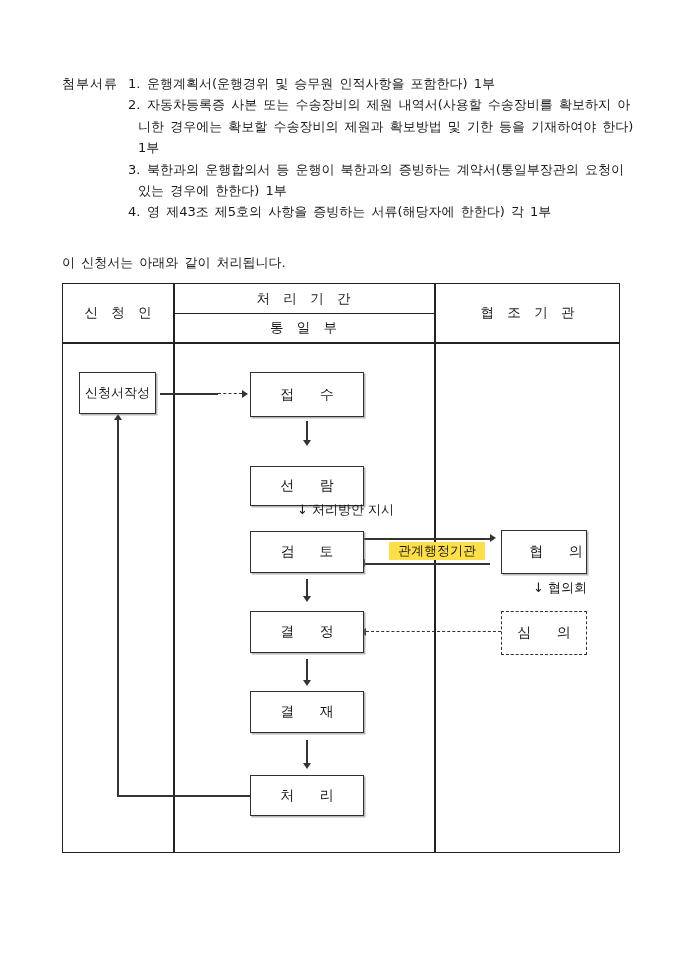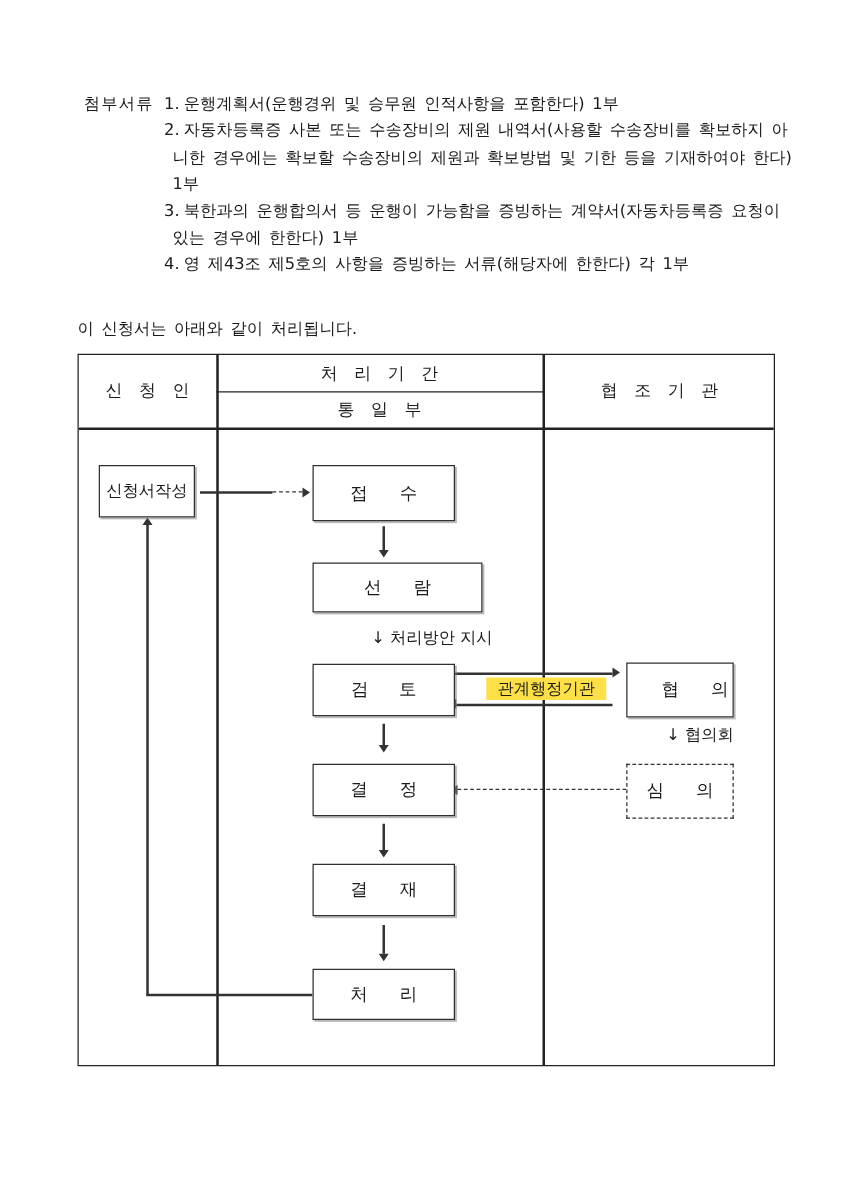"첨부서류" .arow { text-align: center -> none }
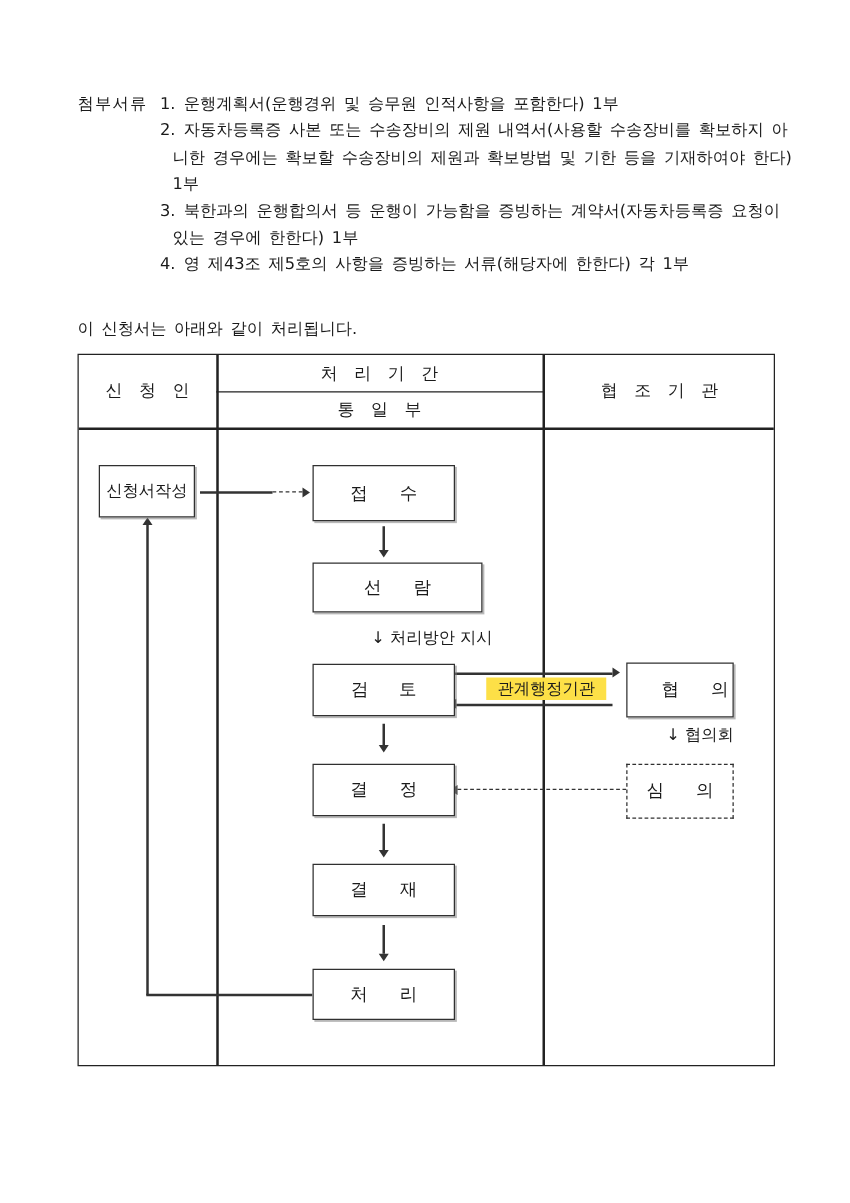"북한과의 운행합의서 등 운행이 가능함을" span { text: 가능함을 증빙하는 계약서(자동차등록증 -> 북한과의 증빙하는 계약서(통일부장관의 }
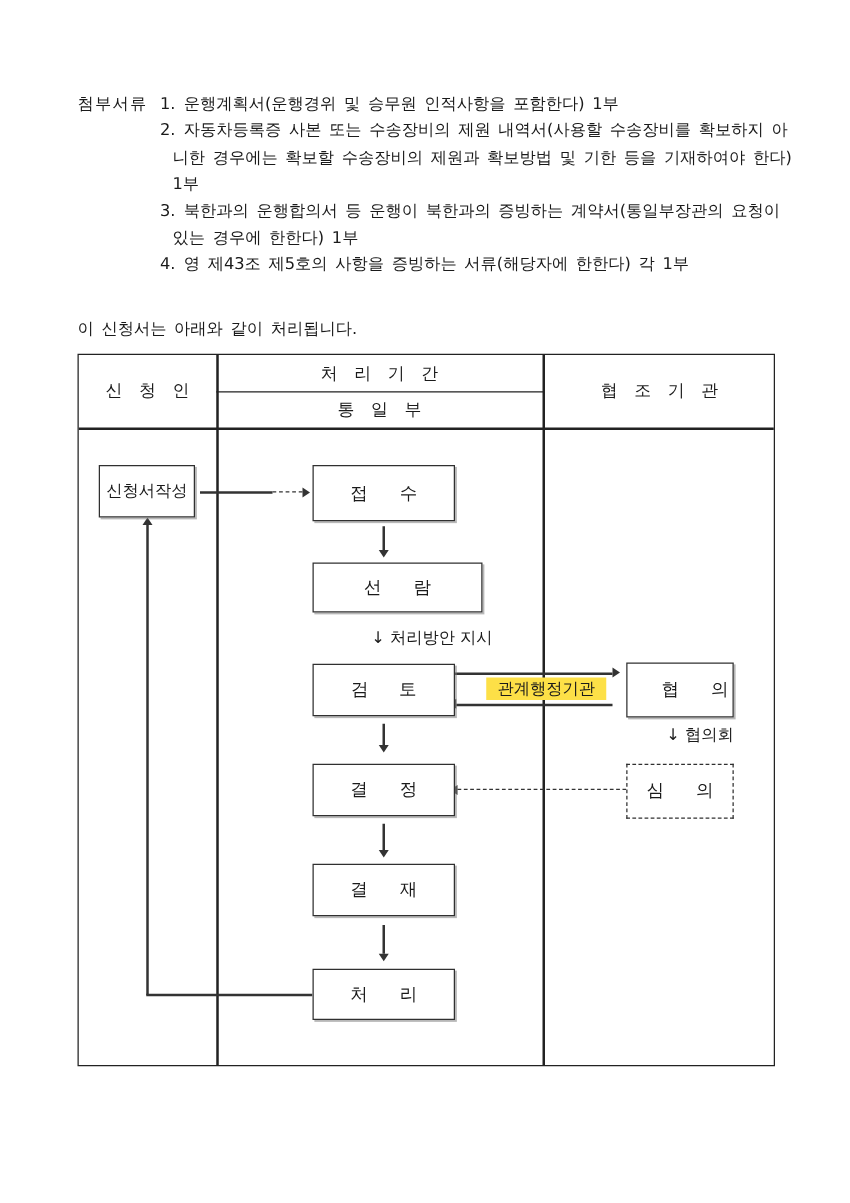"선 람" div.fbox { top: 166px -> 182px; width: 136px -> 114px }
